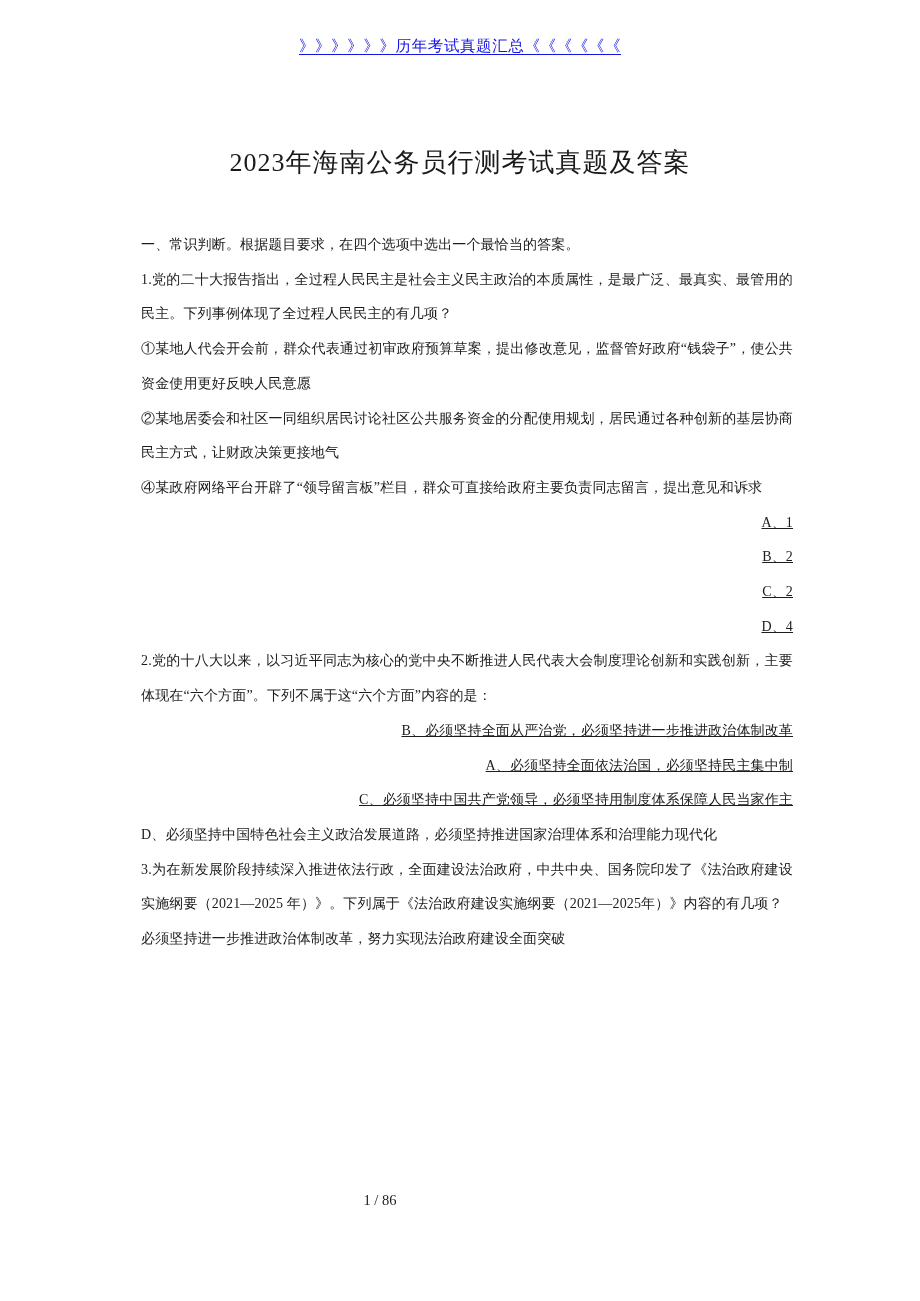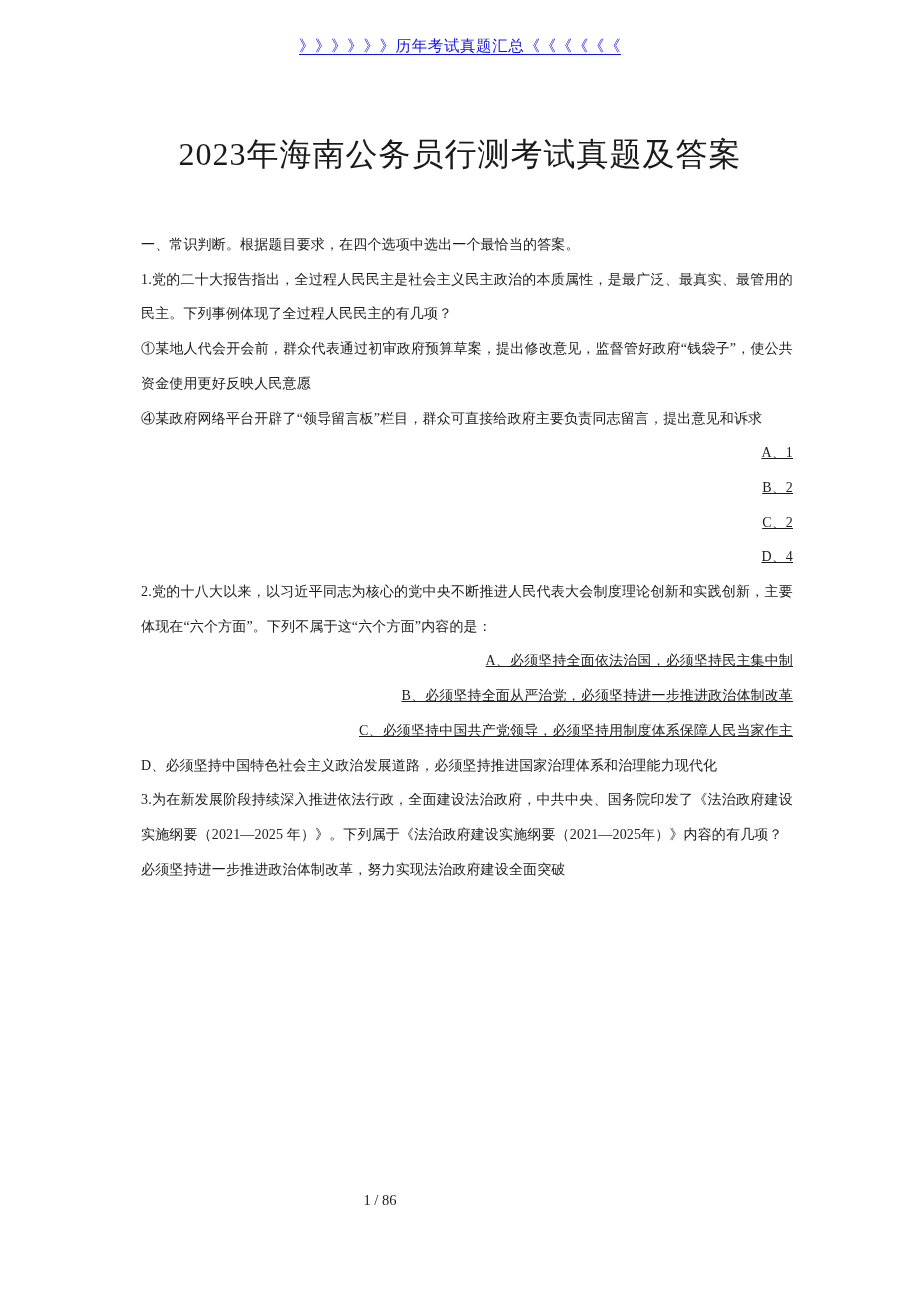"2023年海南公务员行测考试真题及答案" .doc-title { font-size: 32px -> 26px; top: 112px -> 128px }
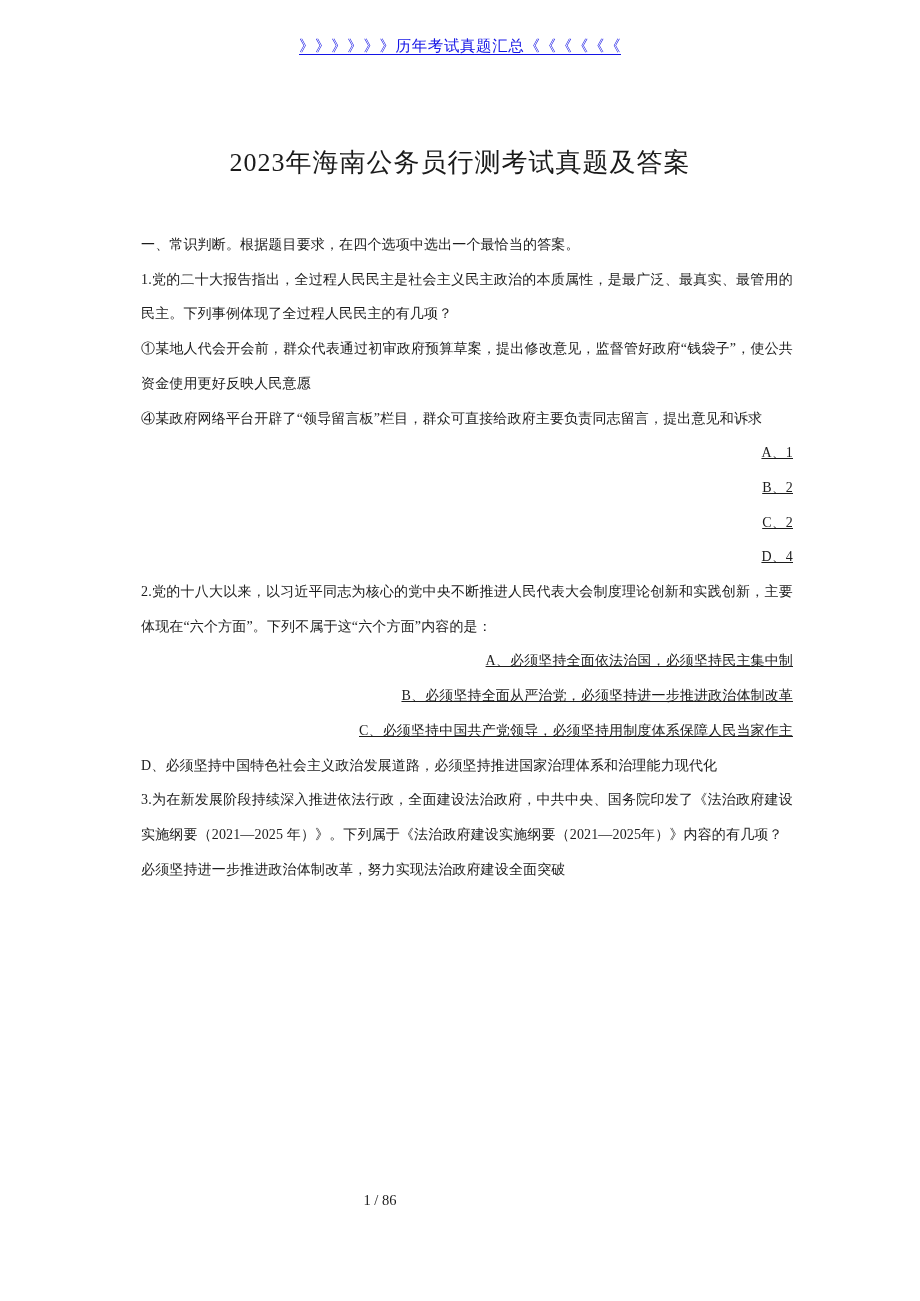"②某地居委会和社区一同组织居民讨论社区公共服务资金的分配使用规划，居民通过各种创" p.para { html: none -> <p>②某地居委会和社区一同组织居民讨论社区公共服务资金的分配使用规划，居民通过各种创新的基层协商民主方式，让财政决策更接地气</p> }
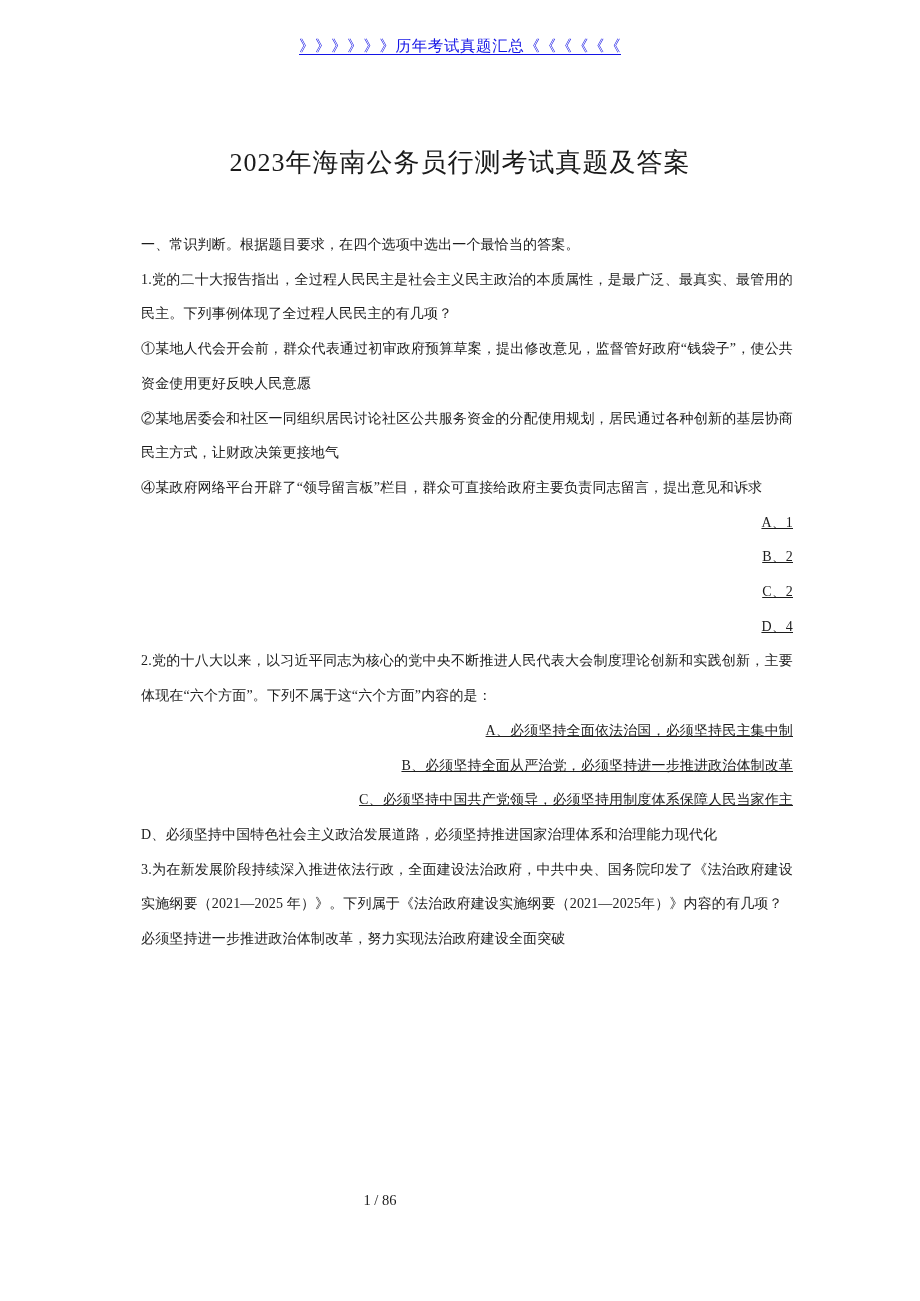"A、必须坚持全面依法治国，必须坚持民主集中制" p.para { order: before "B、必须坚持全面从严治党，必须坚持进一步推进政治体制改革" -> after "B、必须坚持全面从严治党，必须坚持进一步推进政治体制改革" }
